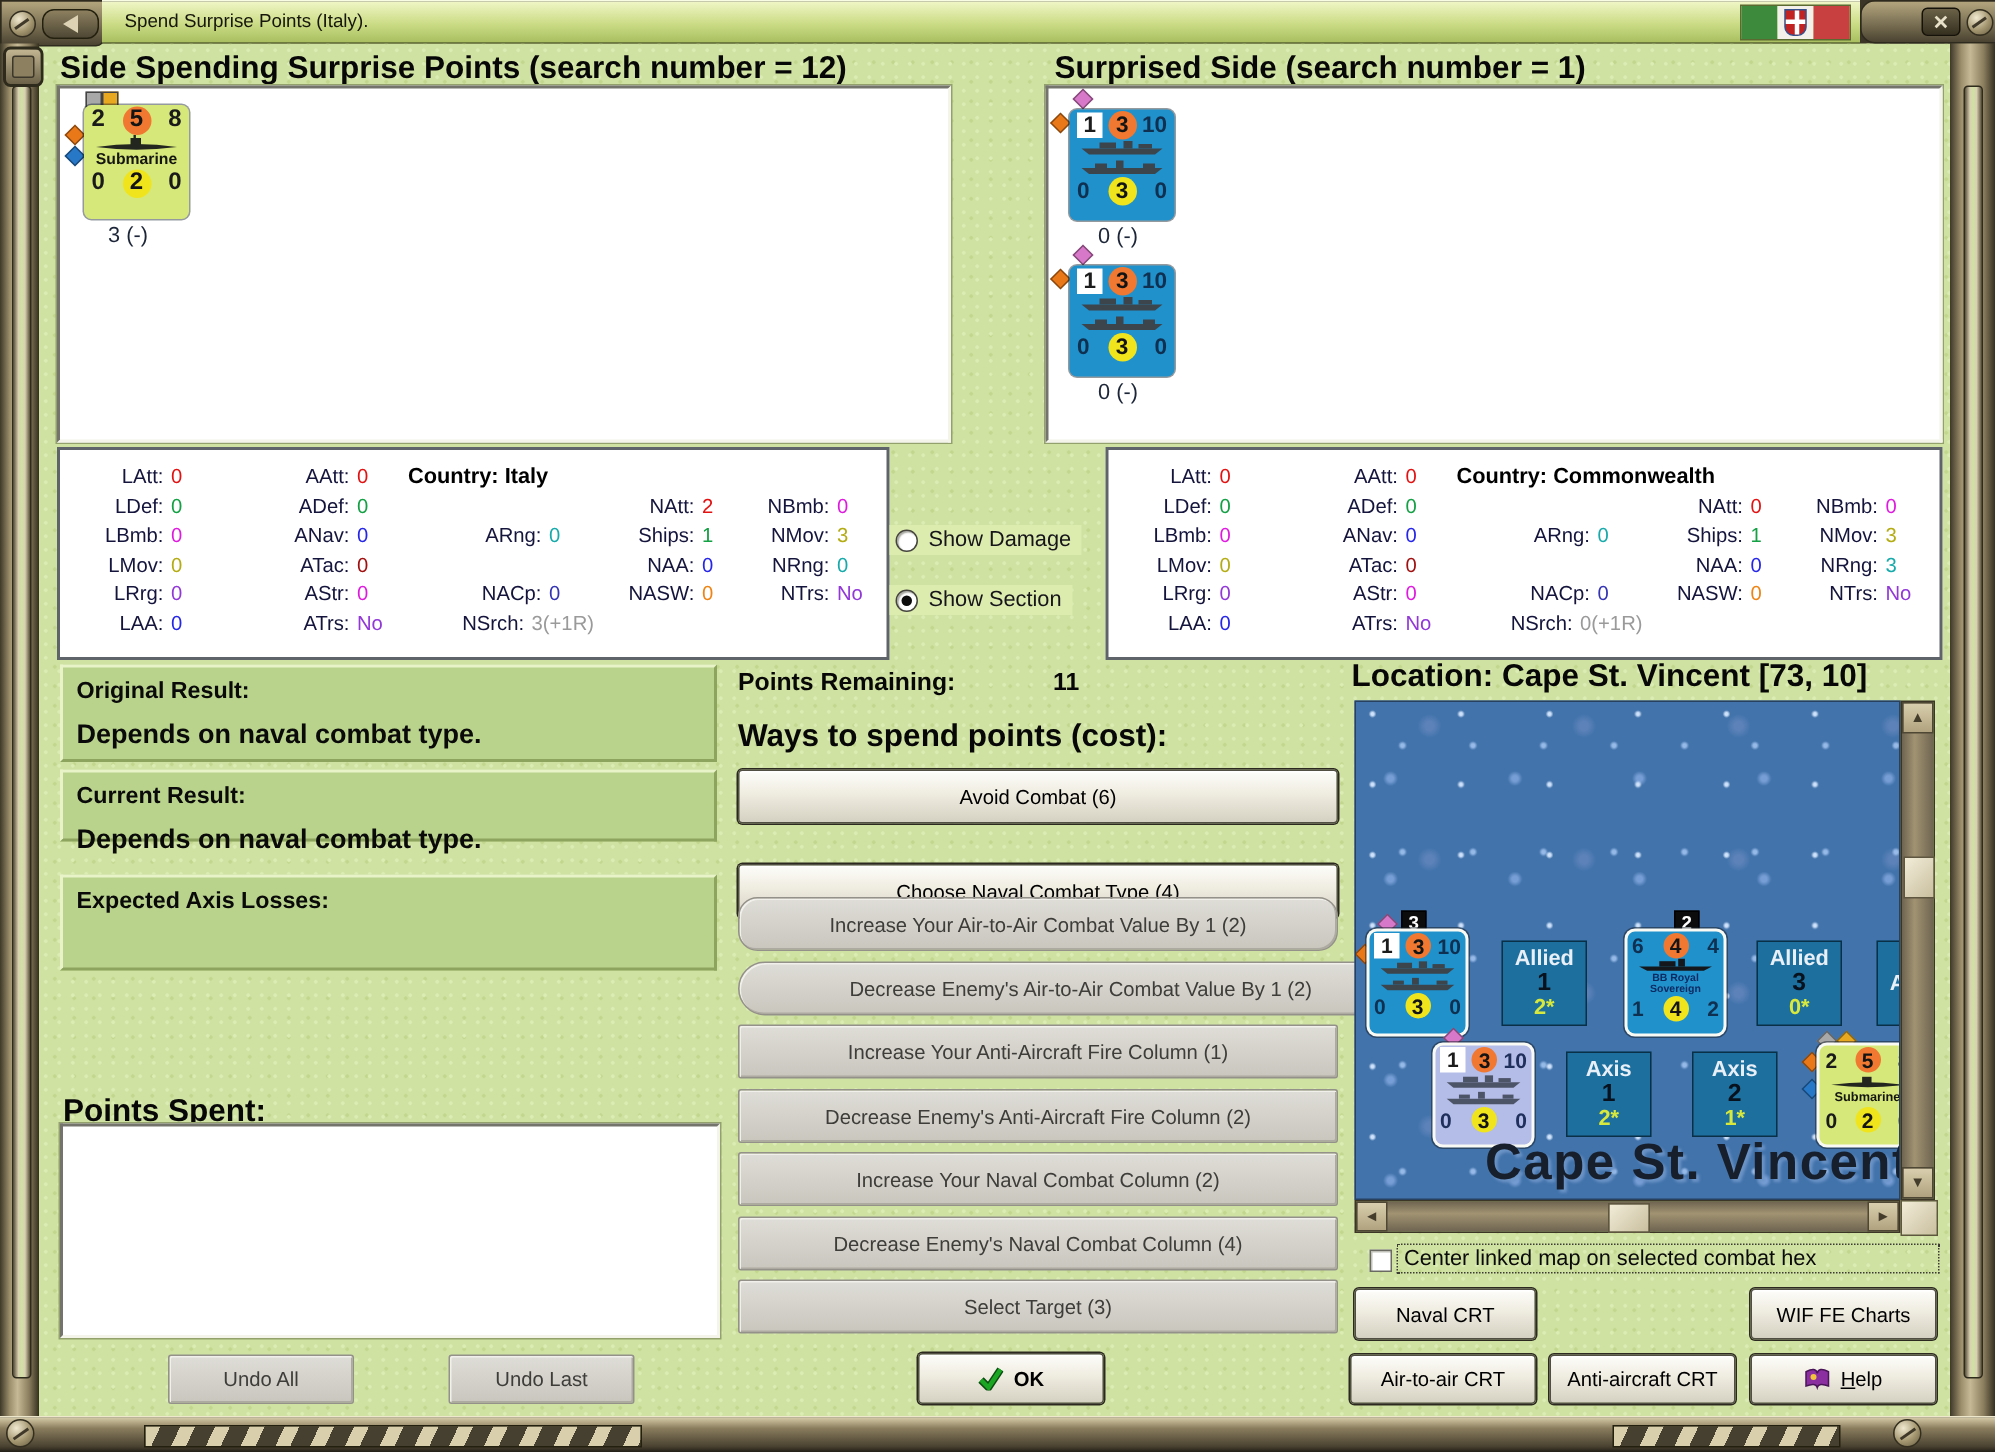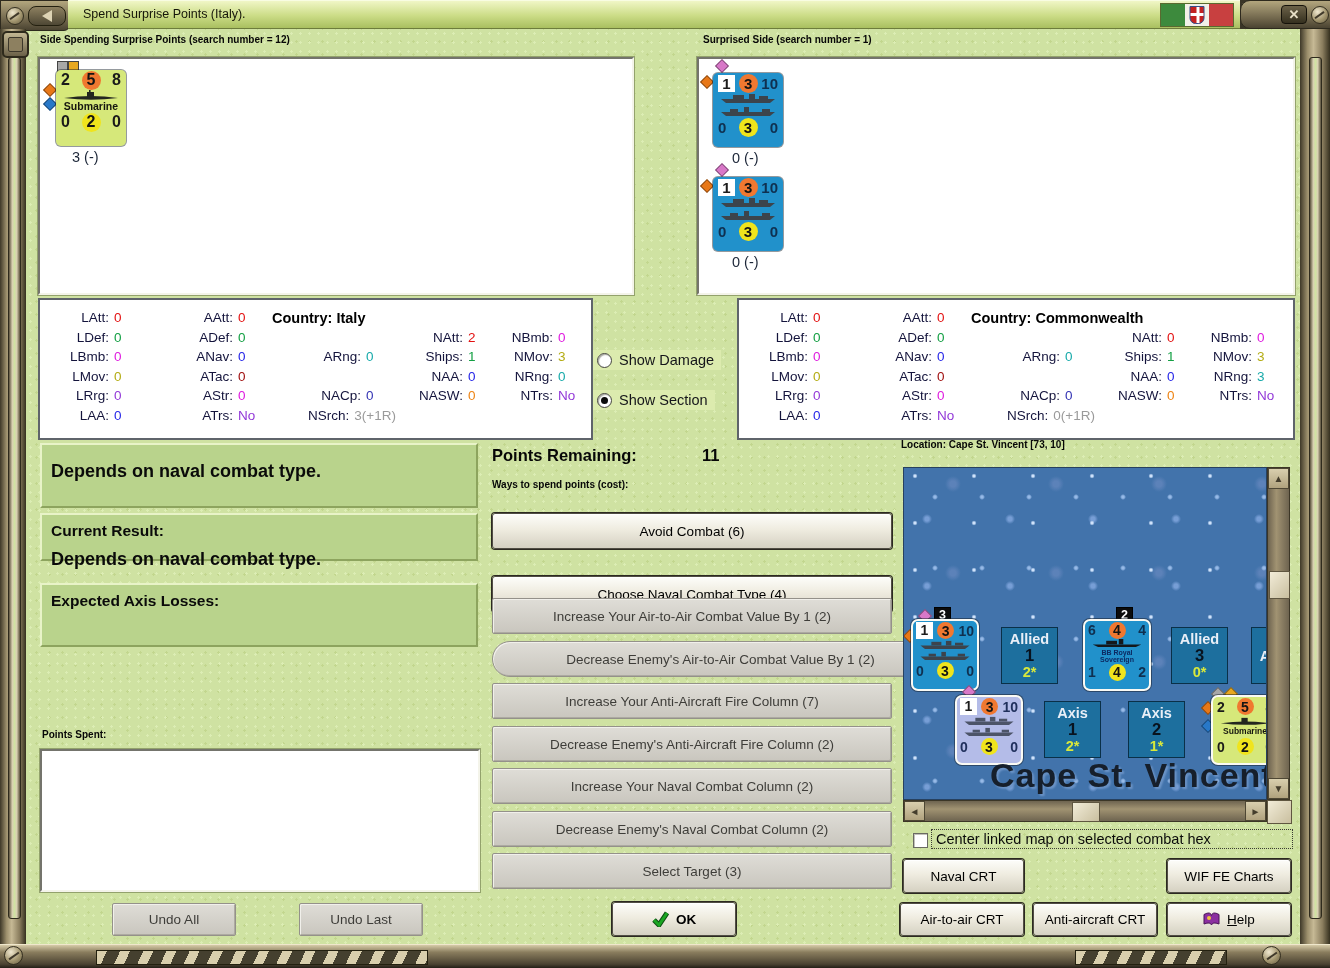"Side Spending Surprise Points (search" .hd { font-size: 10px -> 21px }
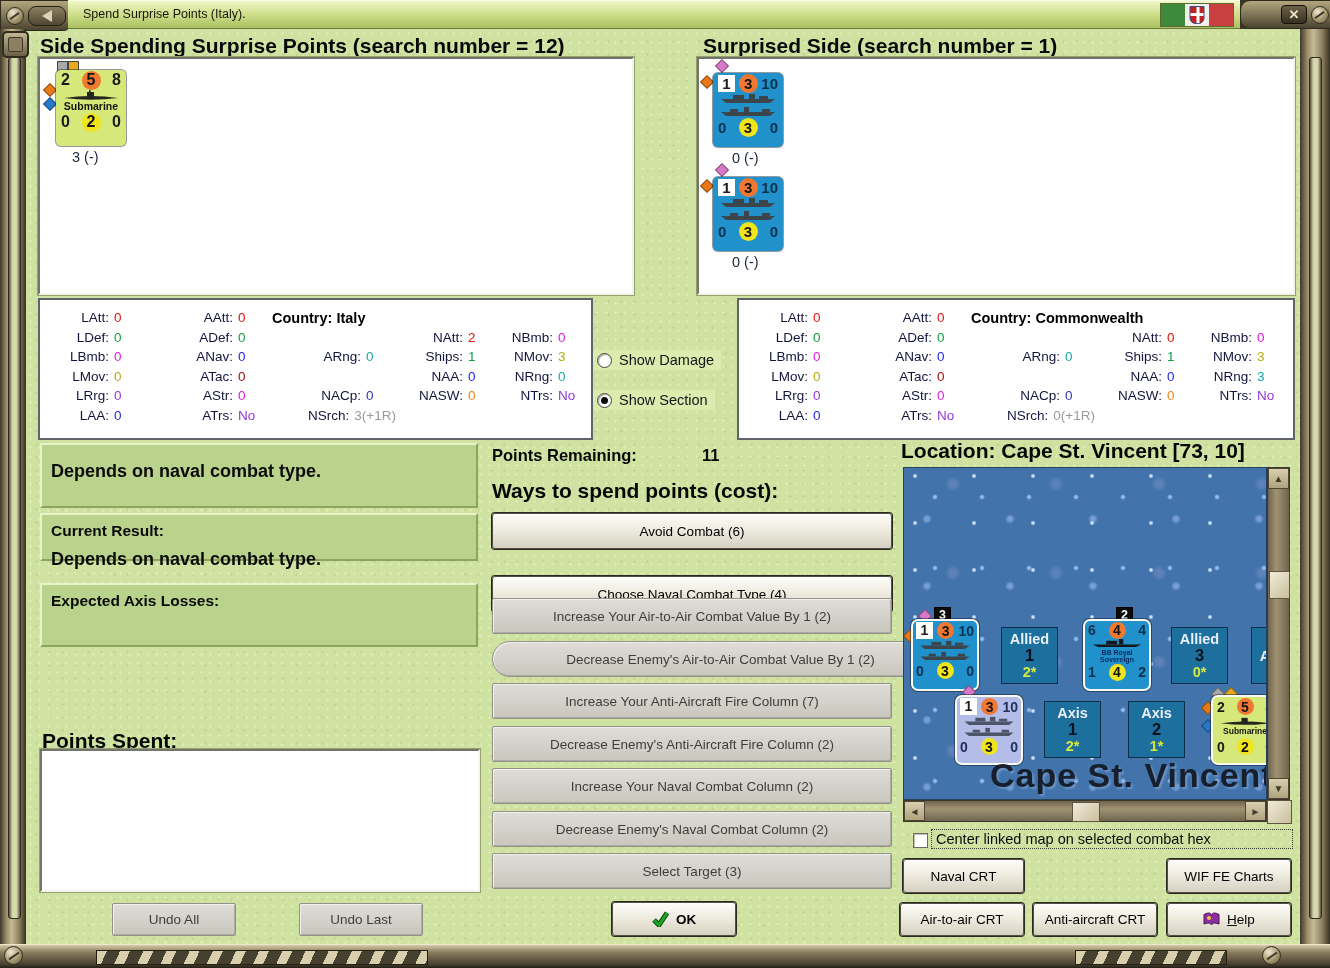"Original Result:" div.t { html: none -> <div>Original Result:</div> }
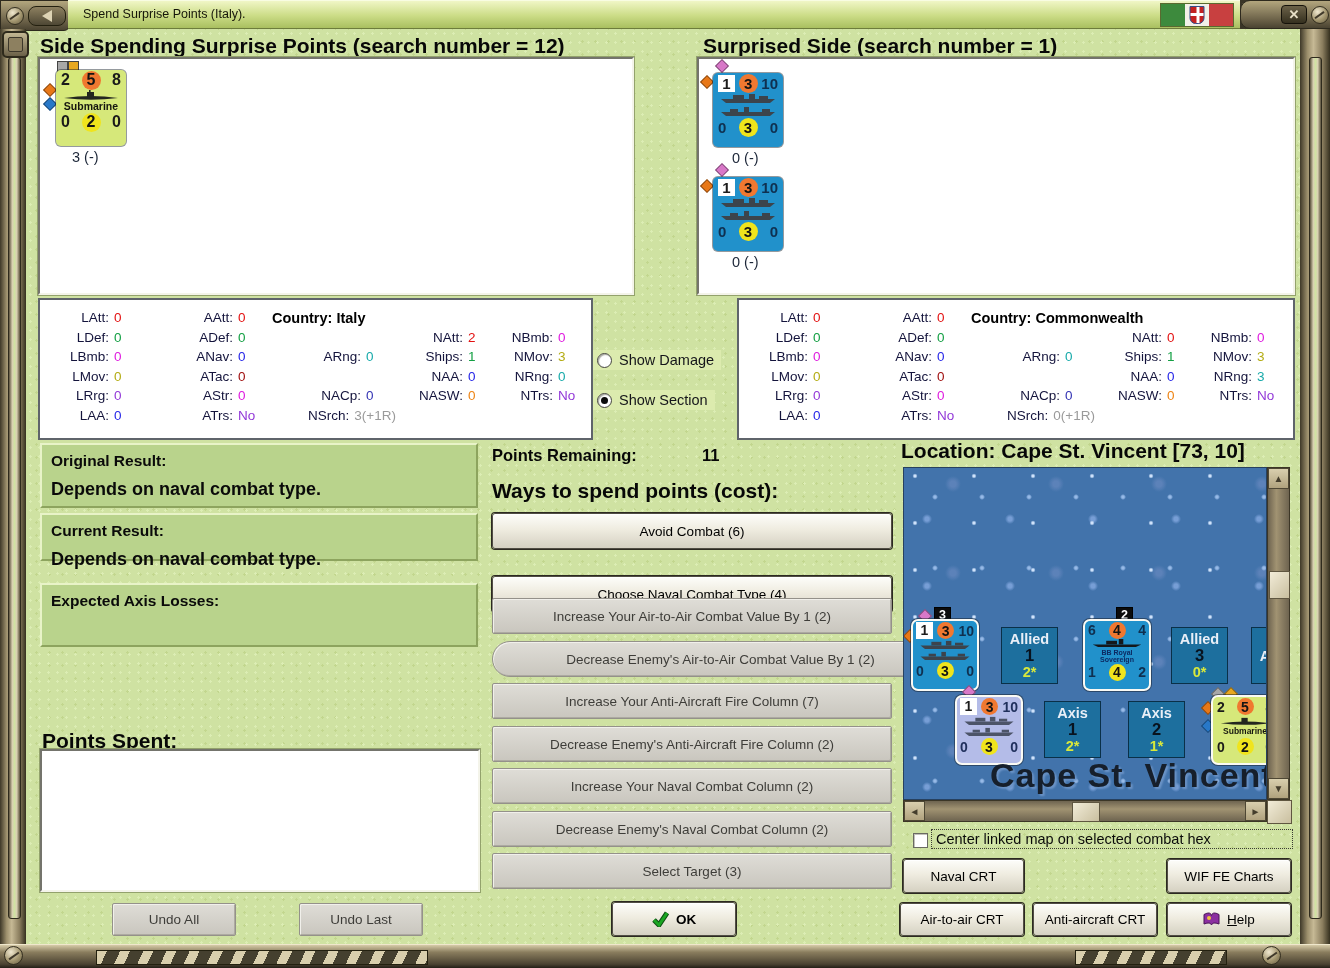"Increase Your Air-to-Air Combat Value" div.abs { border-radius: none -> 13px }
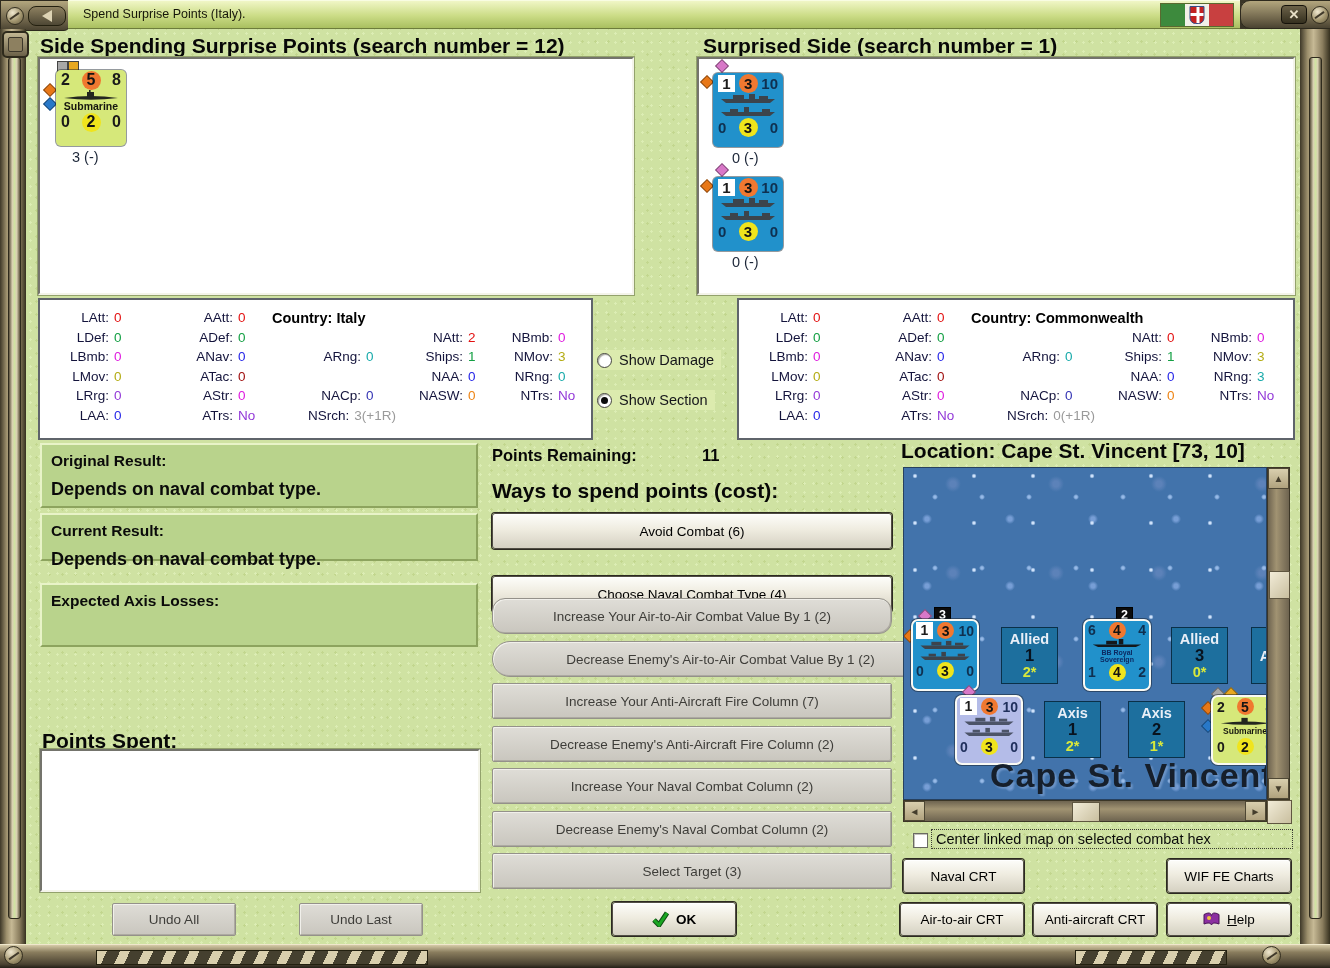"Increase Your Anti-Aircraft Fire Column" span { text: 7 -> 1 }
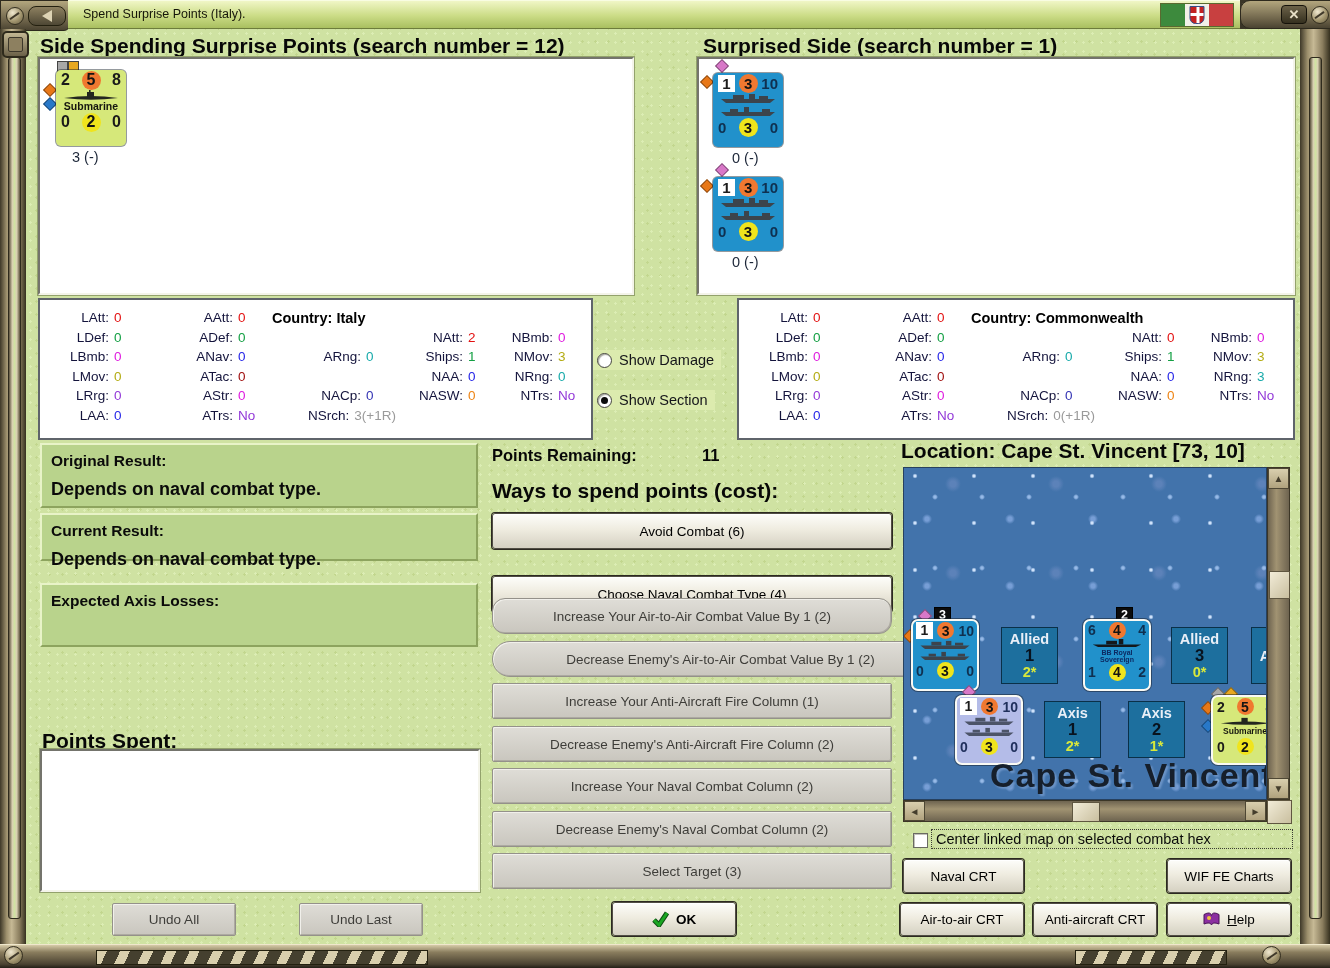"Decrease Enemy's Naval Combat Column" span { text: 2 -> 4 }
